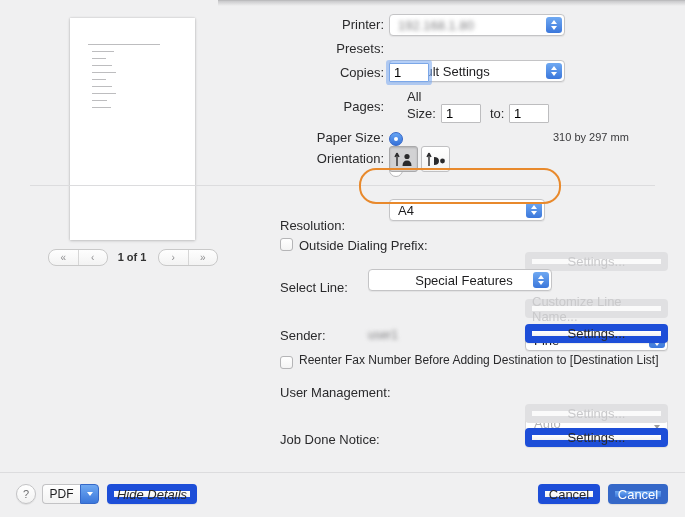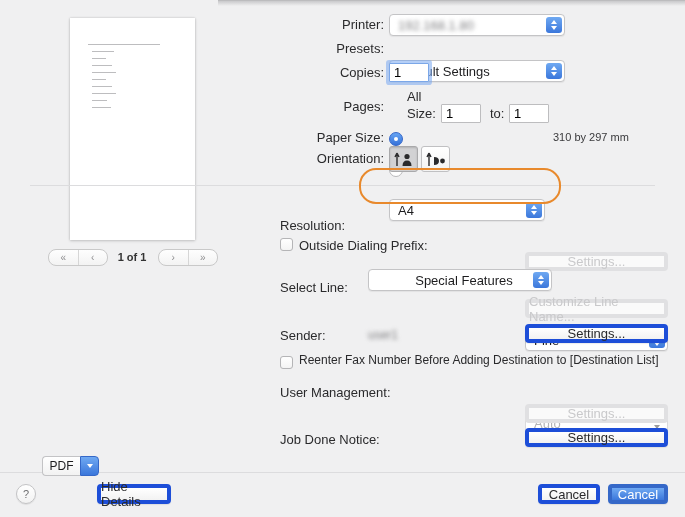"Settings..." .btn { border: 4px solid #1d4ed8 -> 7px solid #1d4ed8 }
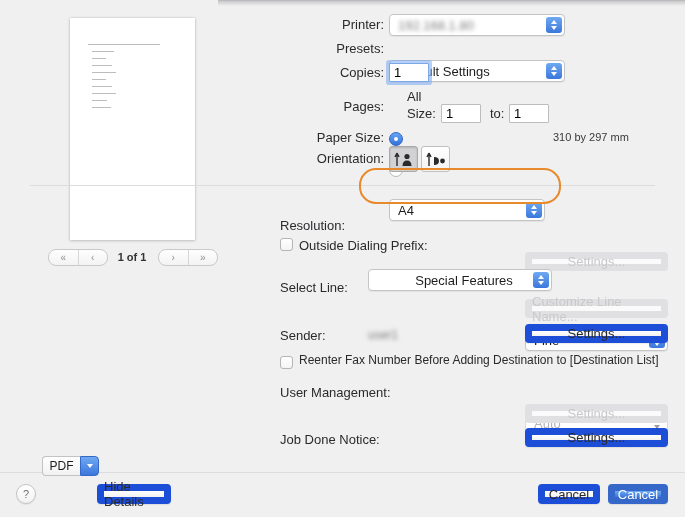"PDF" div.abs { top: 456px -> 484px }
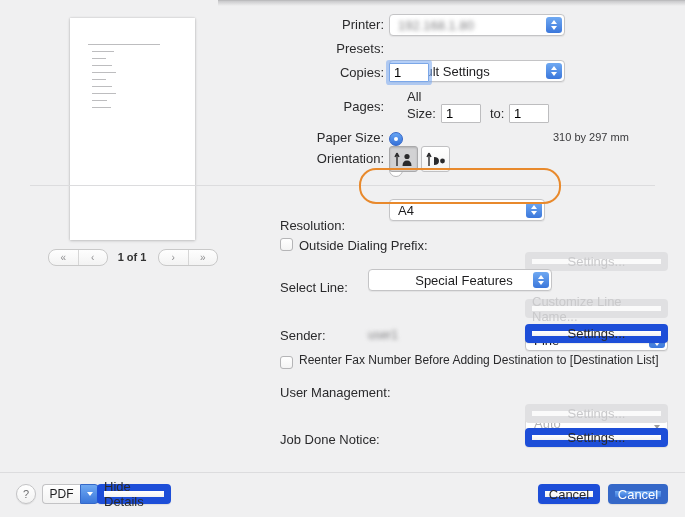"Hide Details" div.abs { font-style: none -> italic; left: 97px -> 107px; width: 74px -> 90px }
